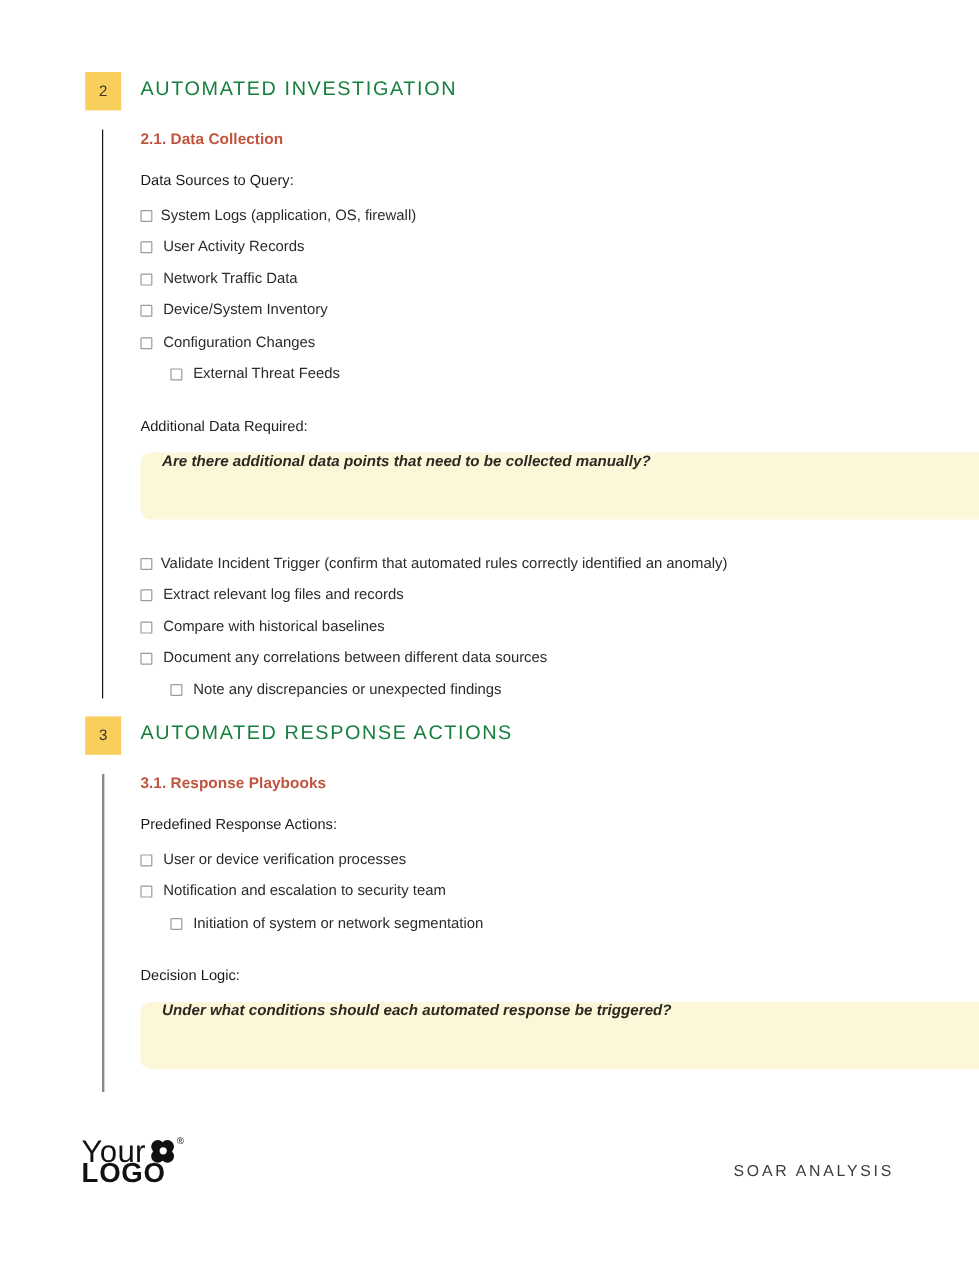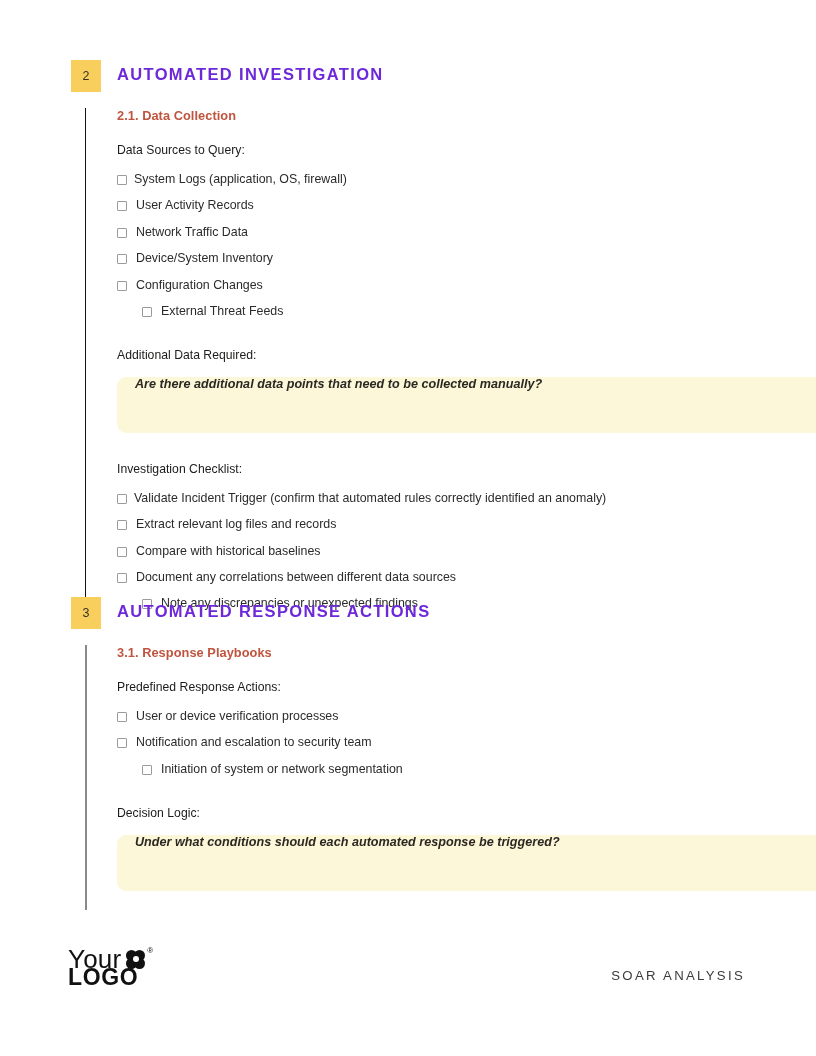"AUTOMATED INVESTIGATION" .section-title { color: #6d28d9 -> #15803d; font-weight: 700 -> 400 }
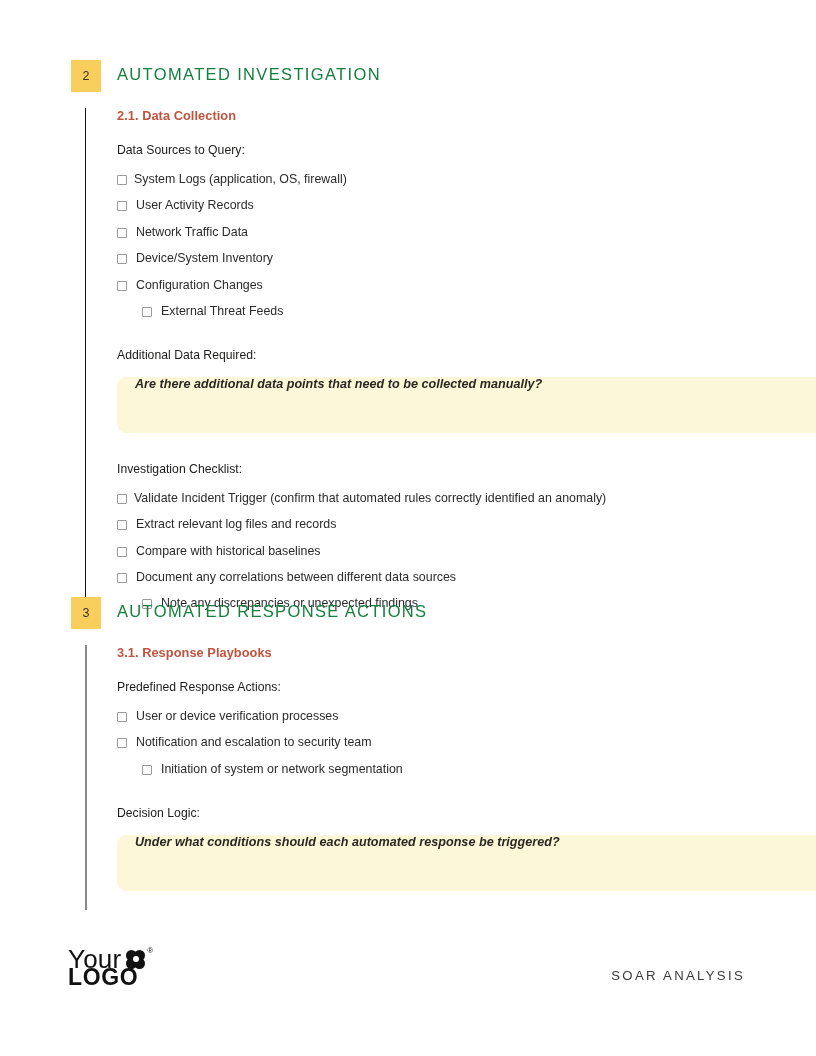"Investigation Checklist:" div.label { html: <div>Investigation Checklist:</div> -> none }
